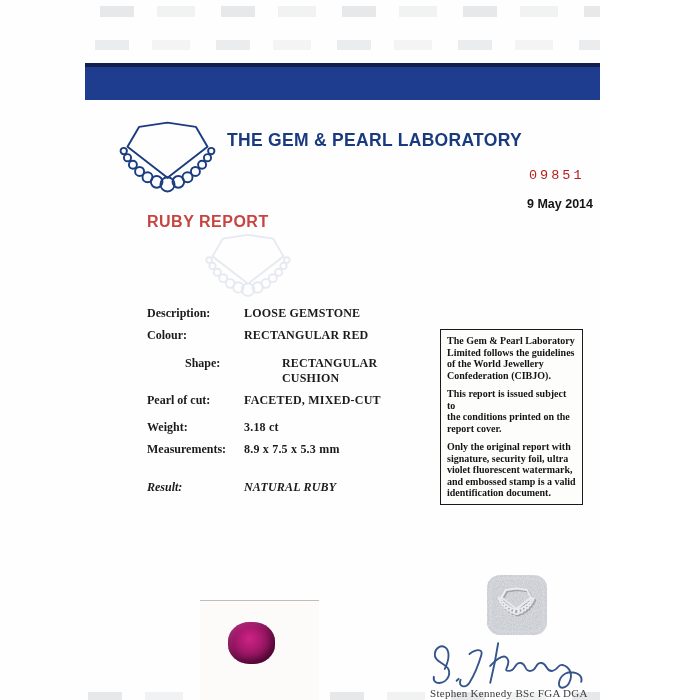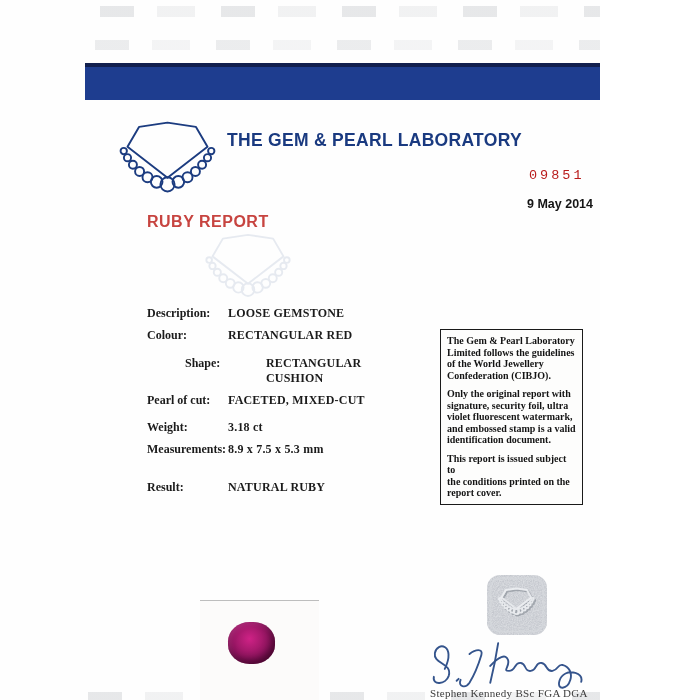"Description:" .frow { gap: none -> 16px }
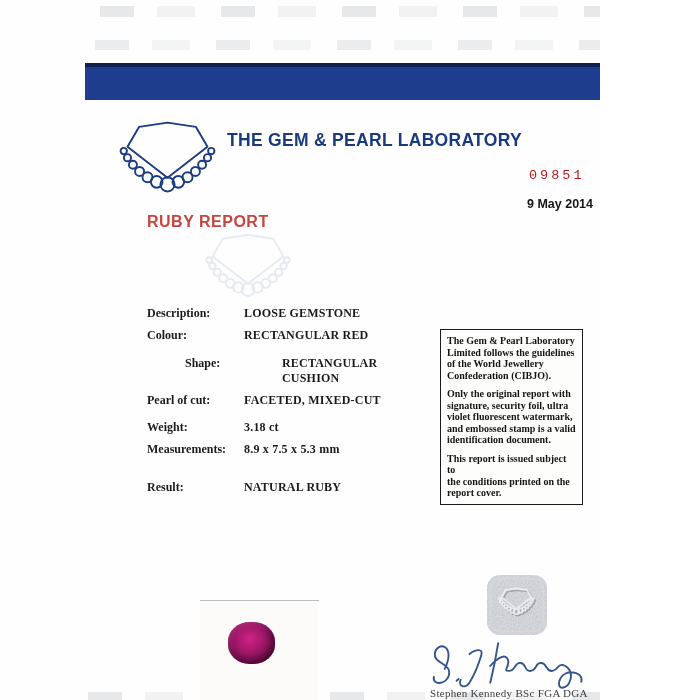"Only the original report with" p { order: before "This report is issued subject" -> after "This report is issued subject" }
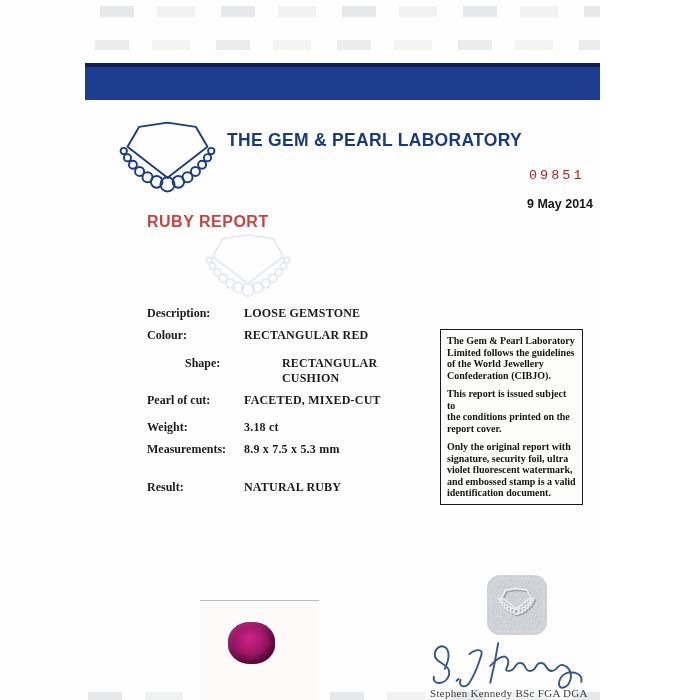"Result:" .gap4 { font-style: none -> italic }
